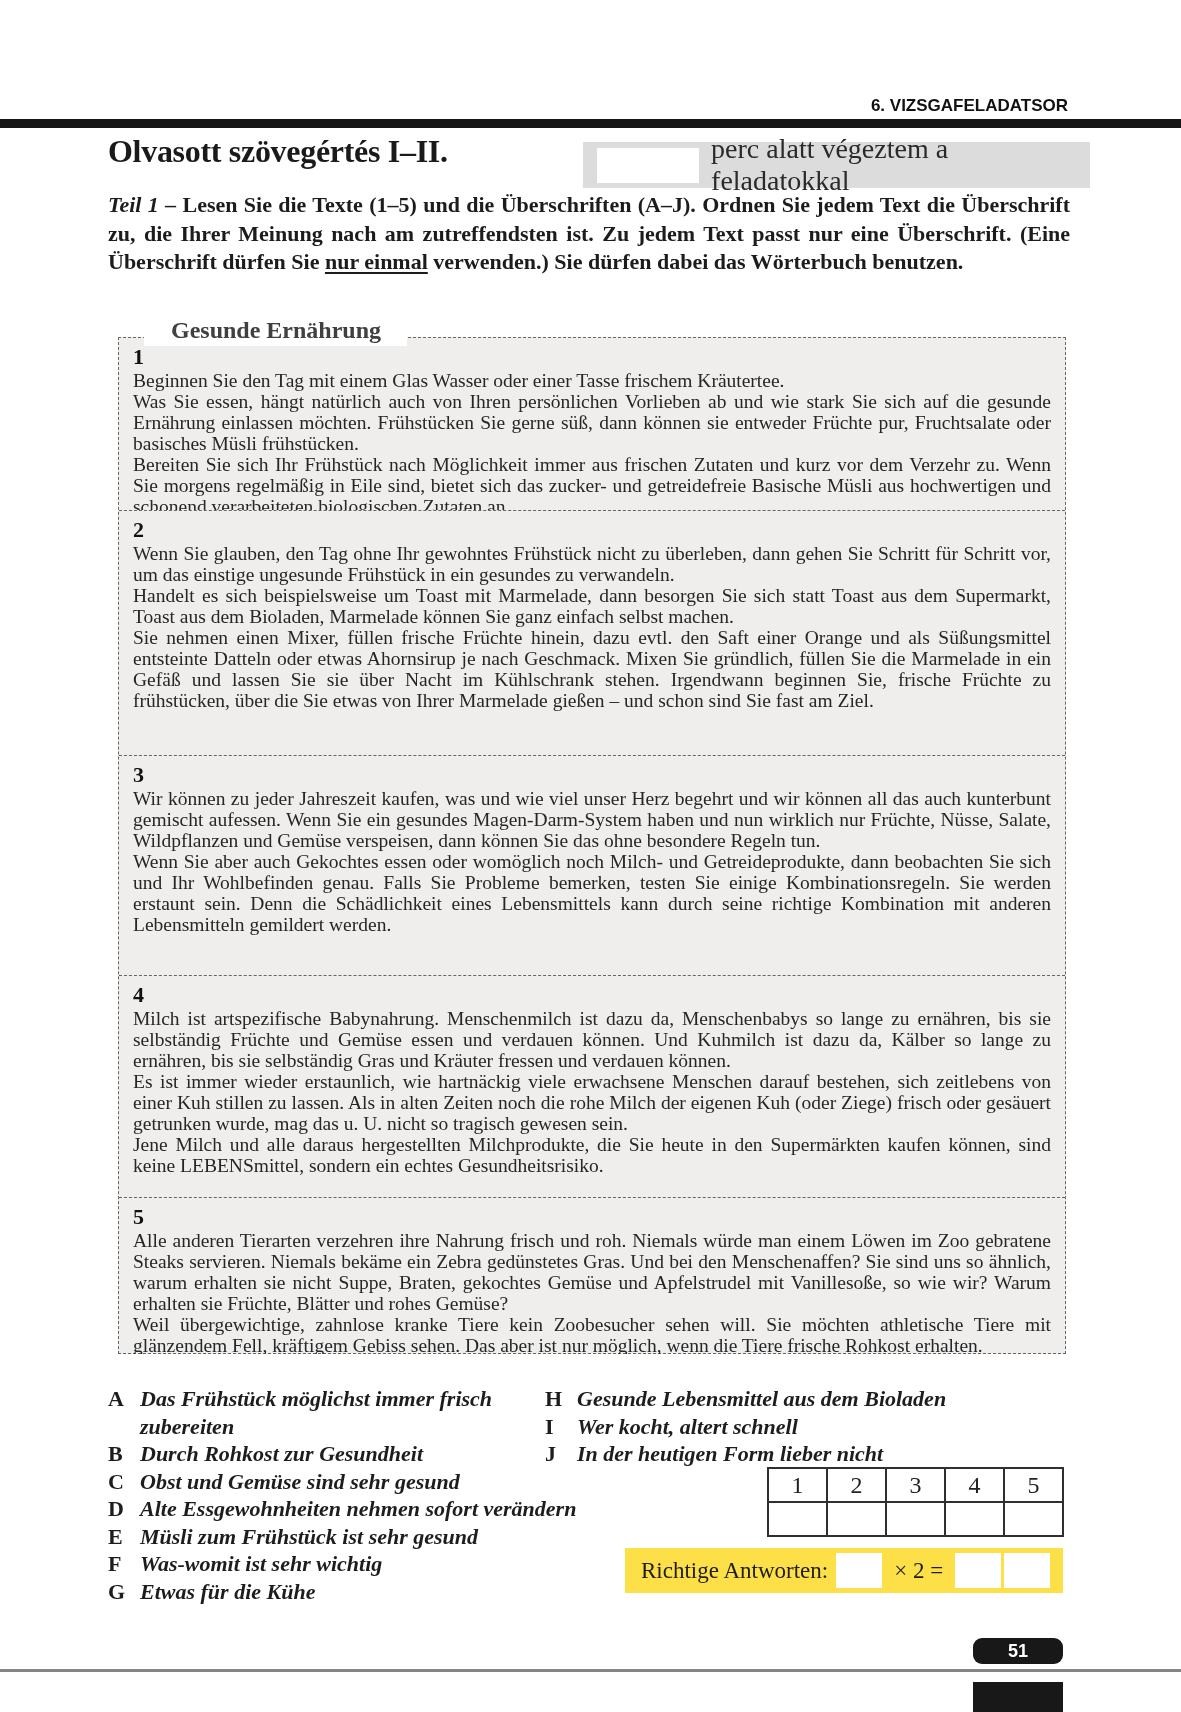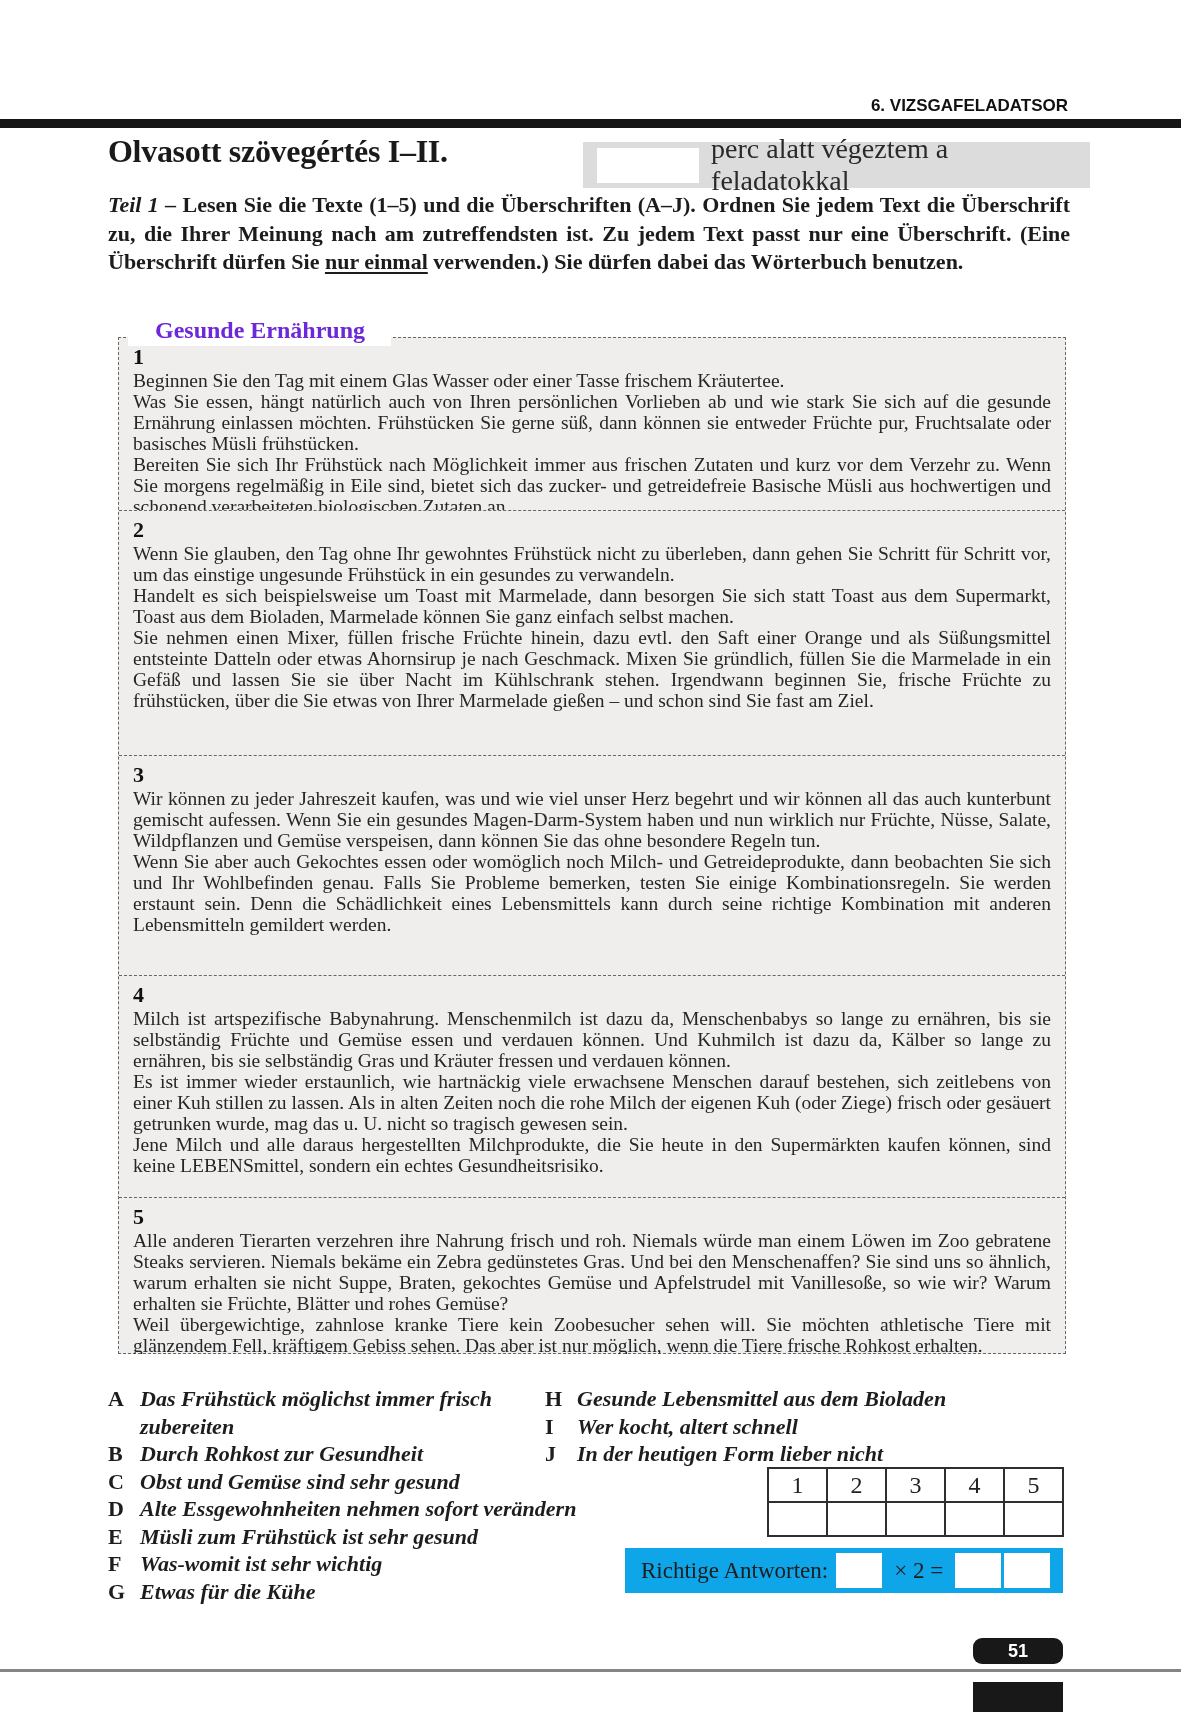"Gesunde Ernährung" .topic-label { color: #6d28d9 -> #404040; left: 128px -> 144px }
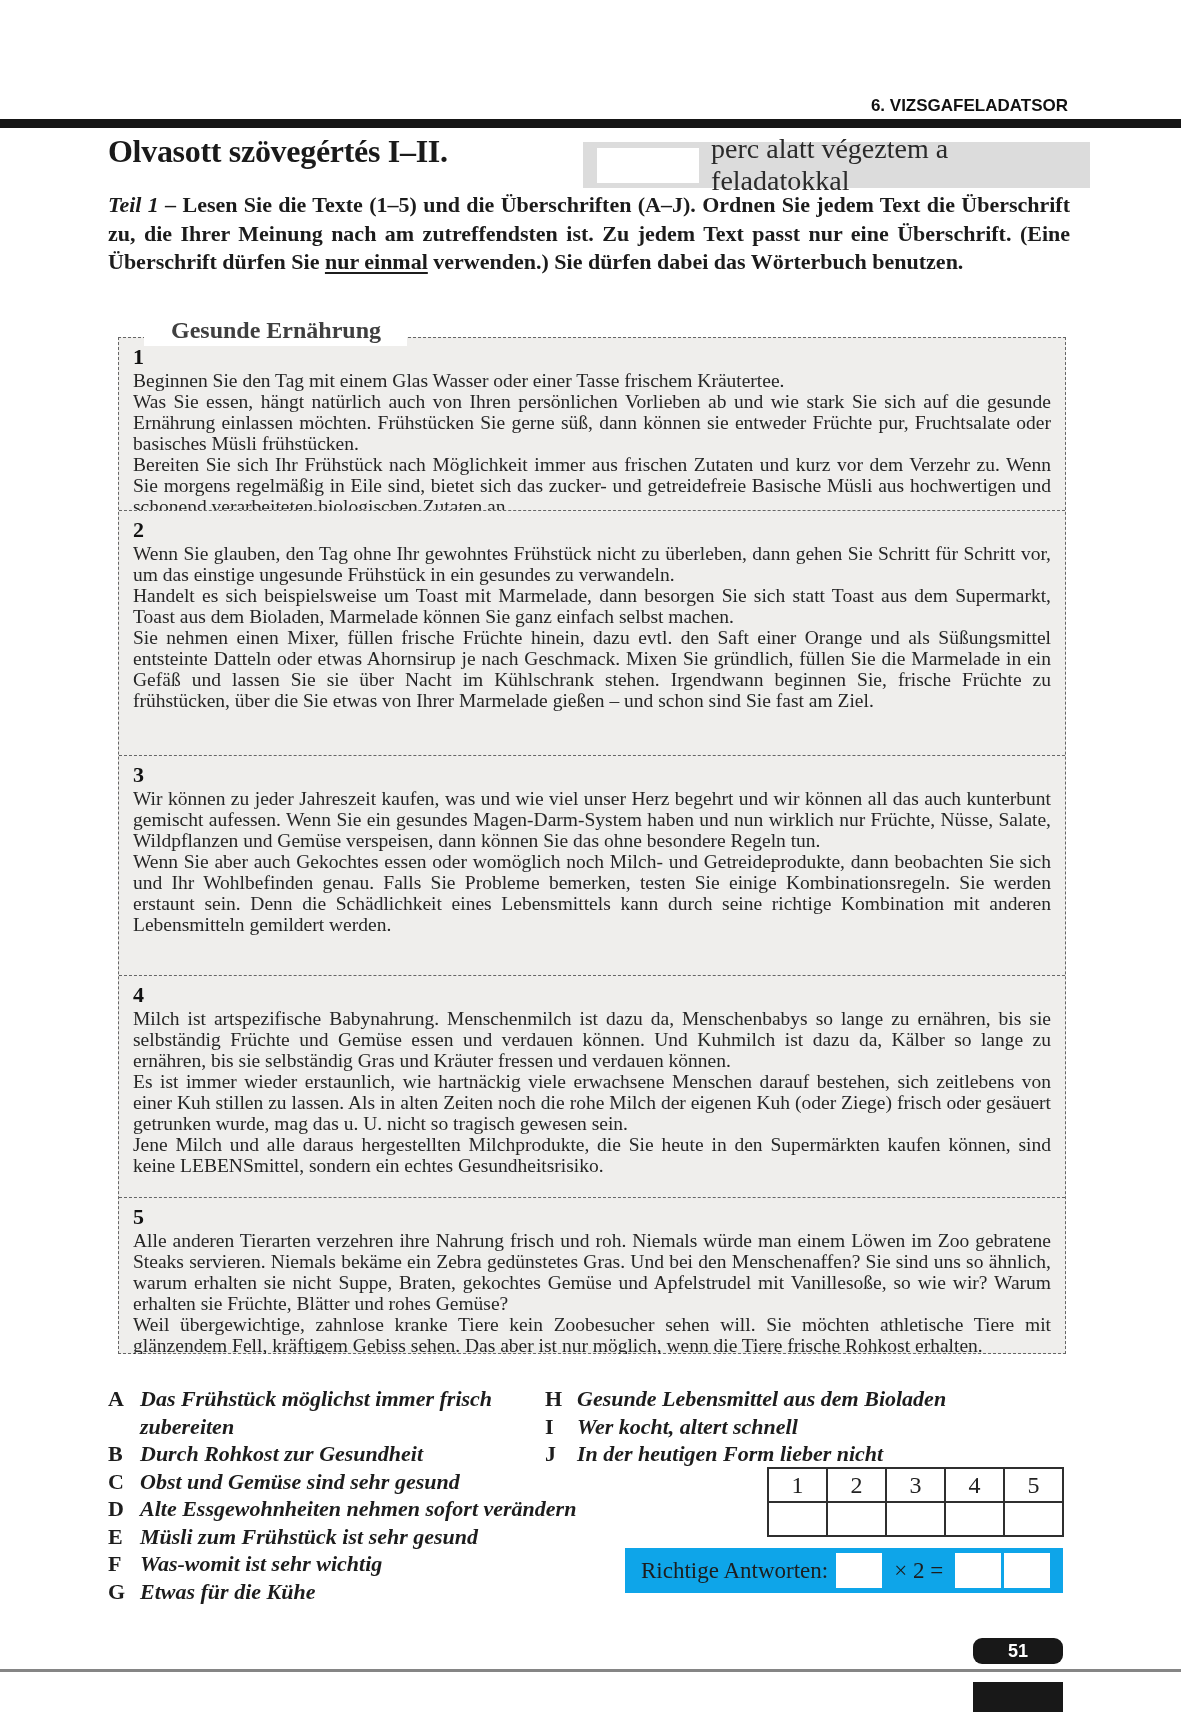"Richtige Antworten:" .score-box { background: #0ea5e9 -> #fde047 }
